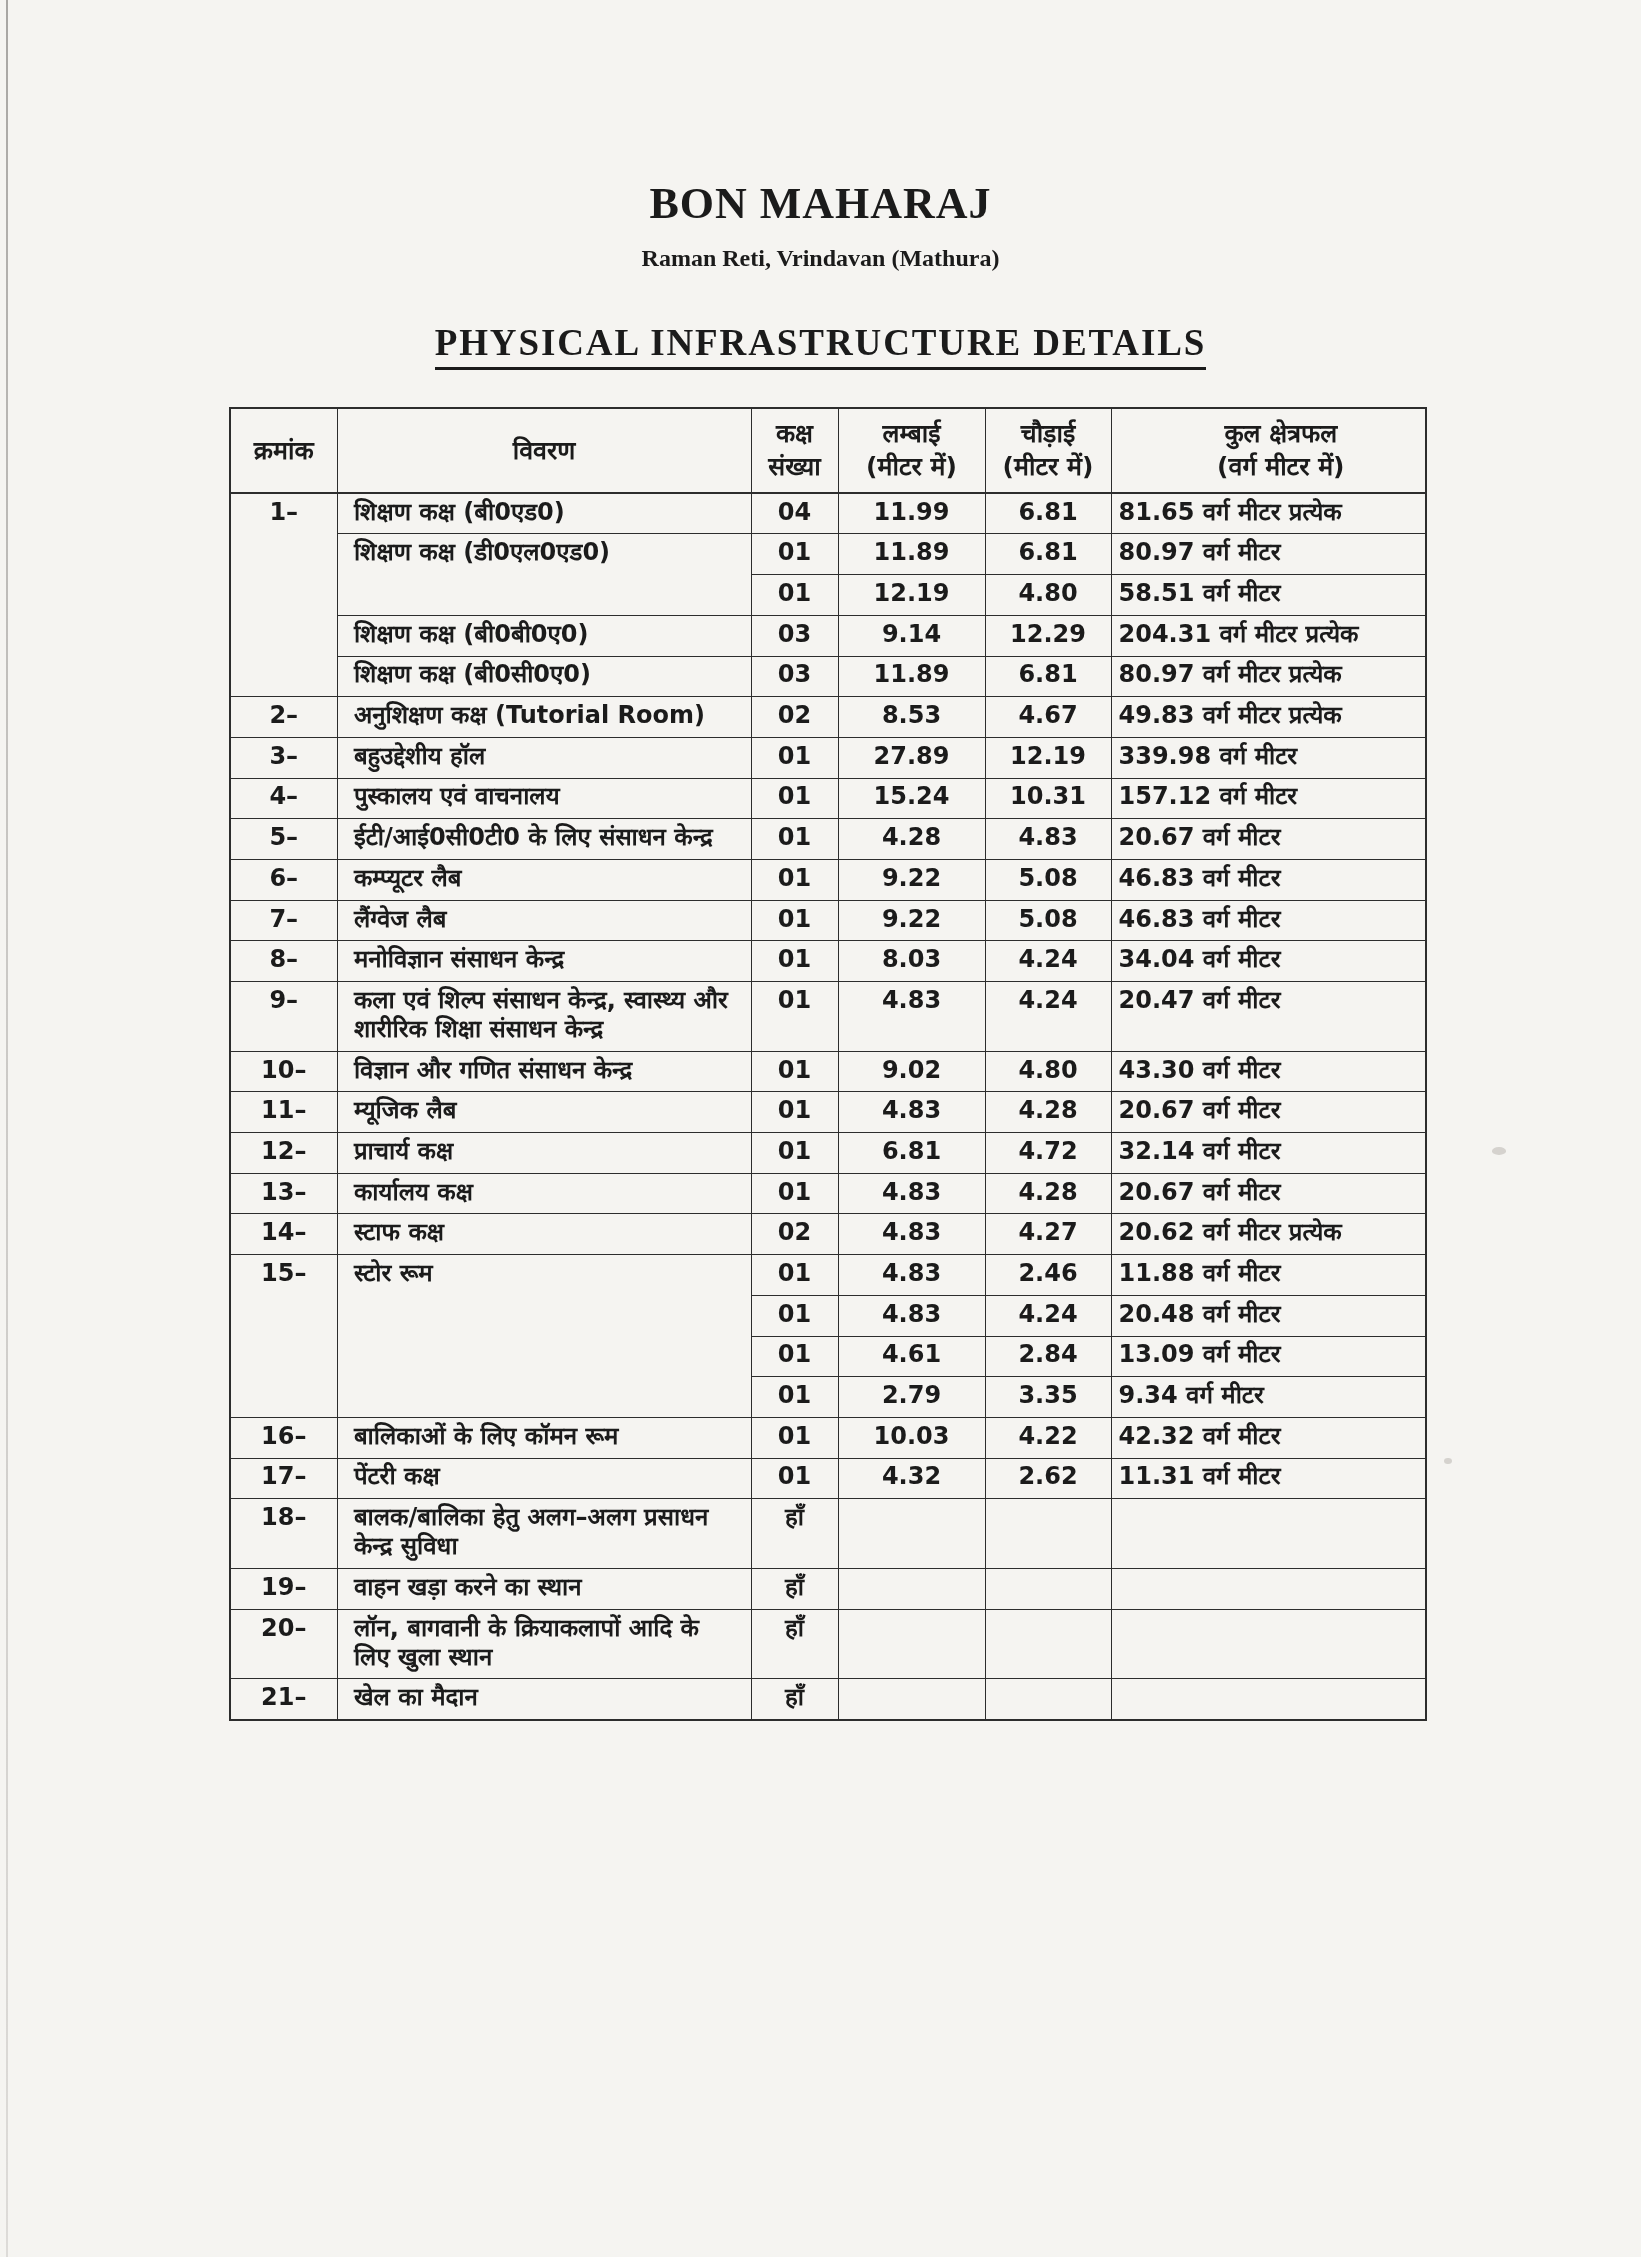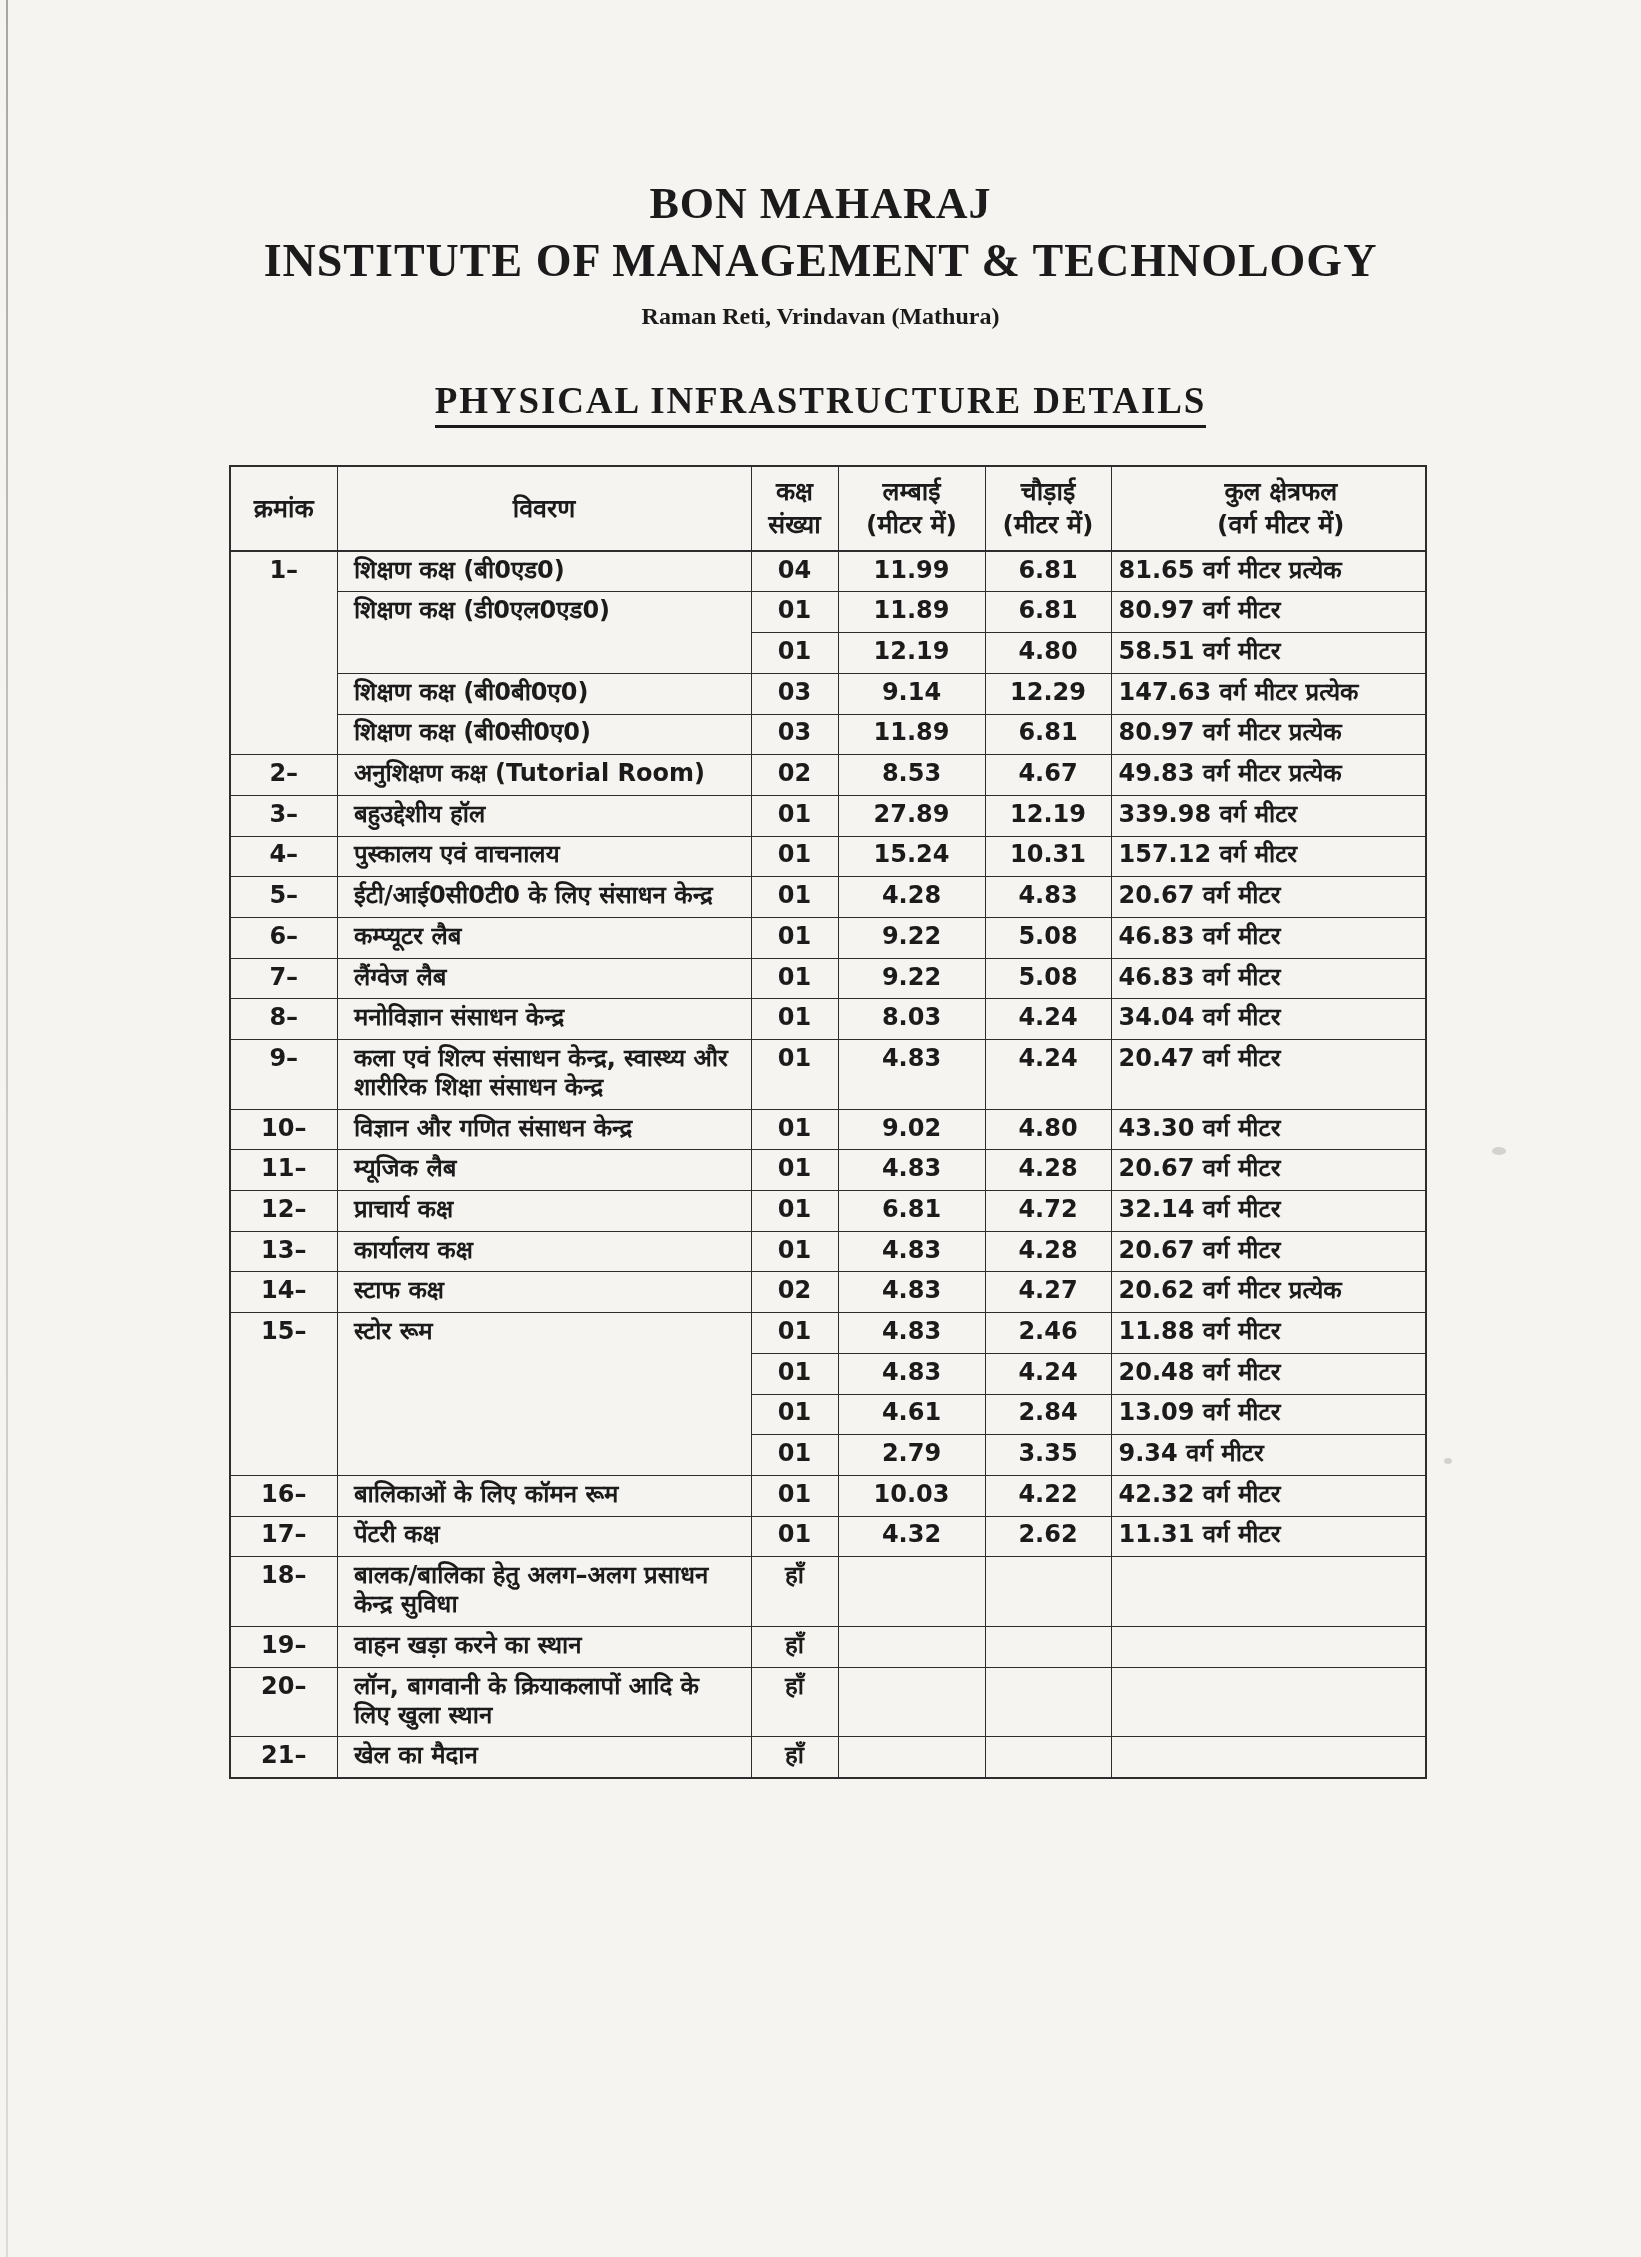"INSTITUTE OF MANAGEMENT & TECHNOLOGY" div.inst-line2 { html: <div>INSTITUTE OF MANAGEMENT &amp; TECHNOLOGY</div> -> none }
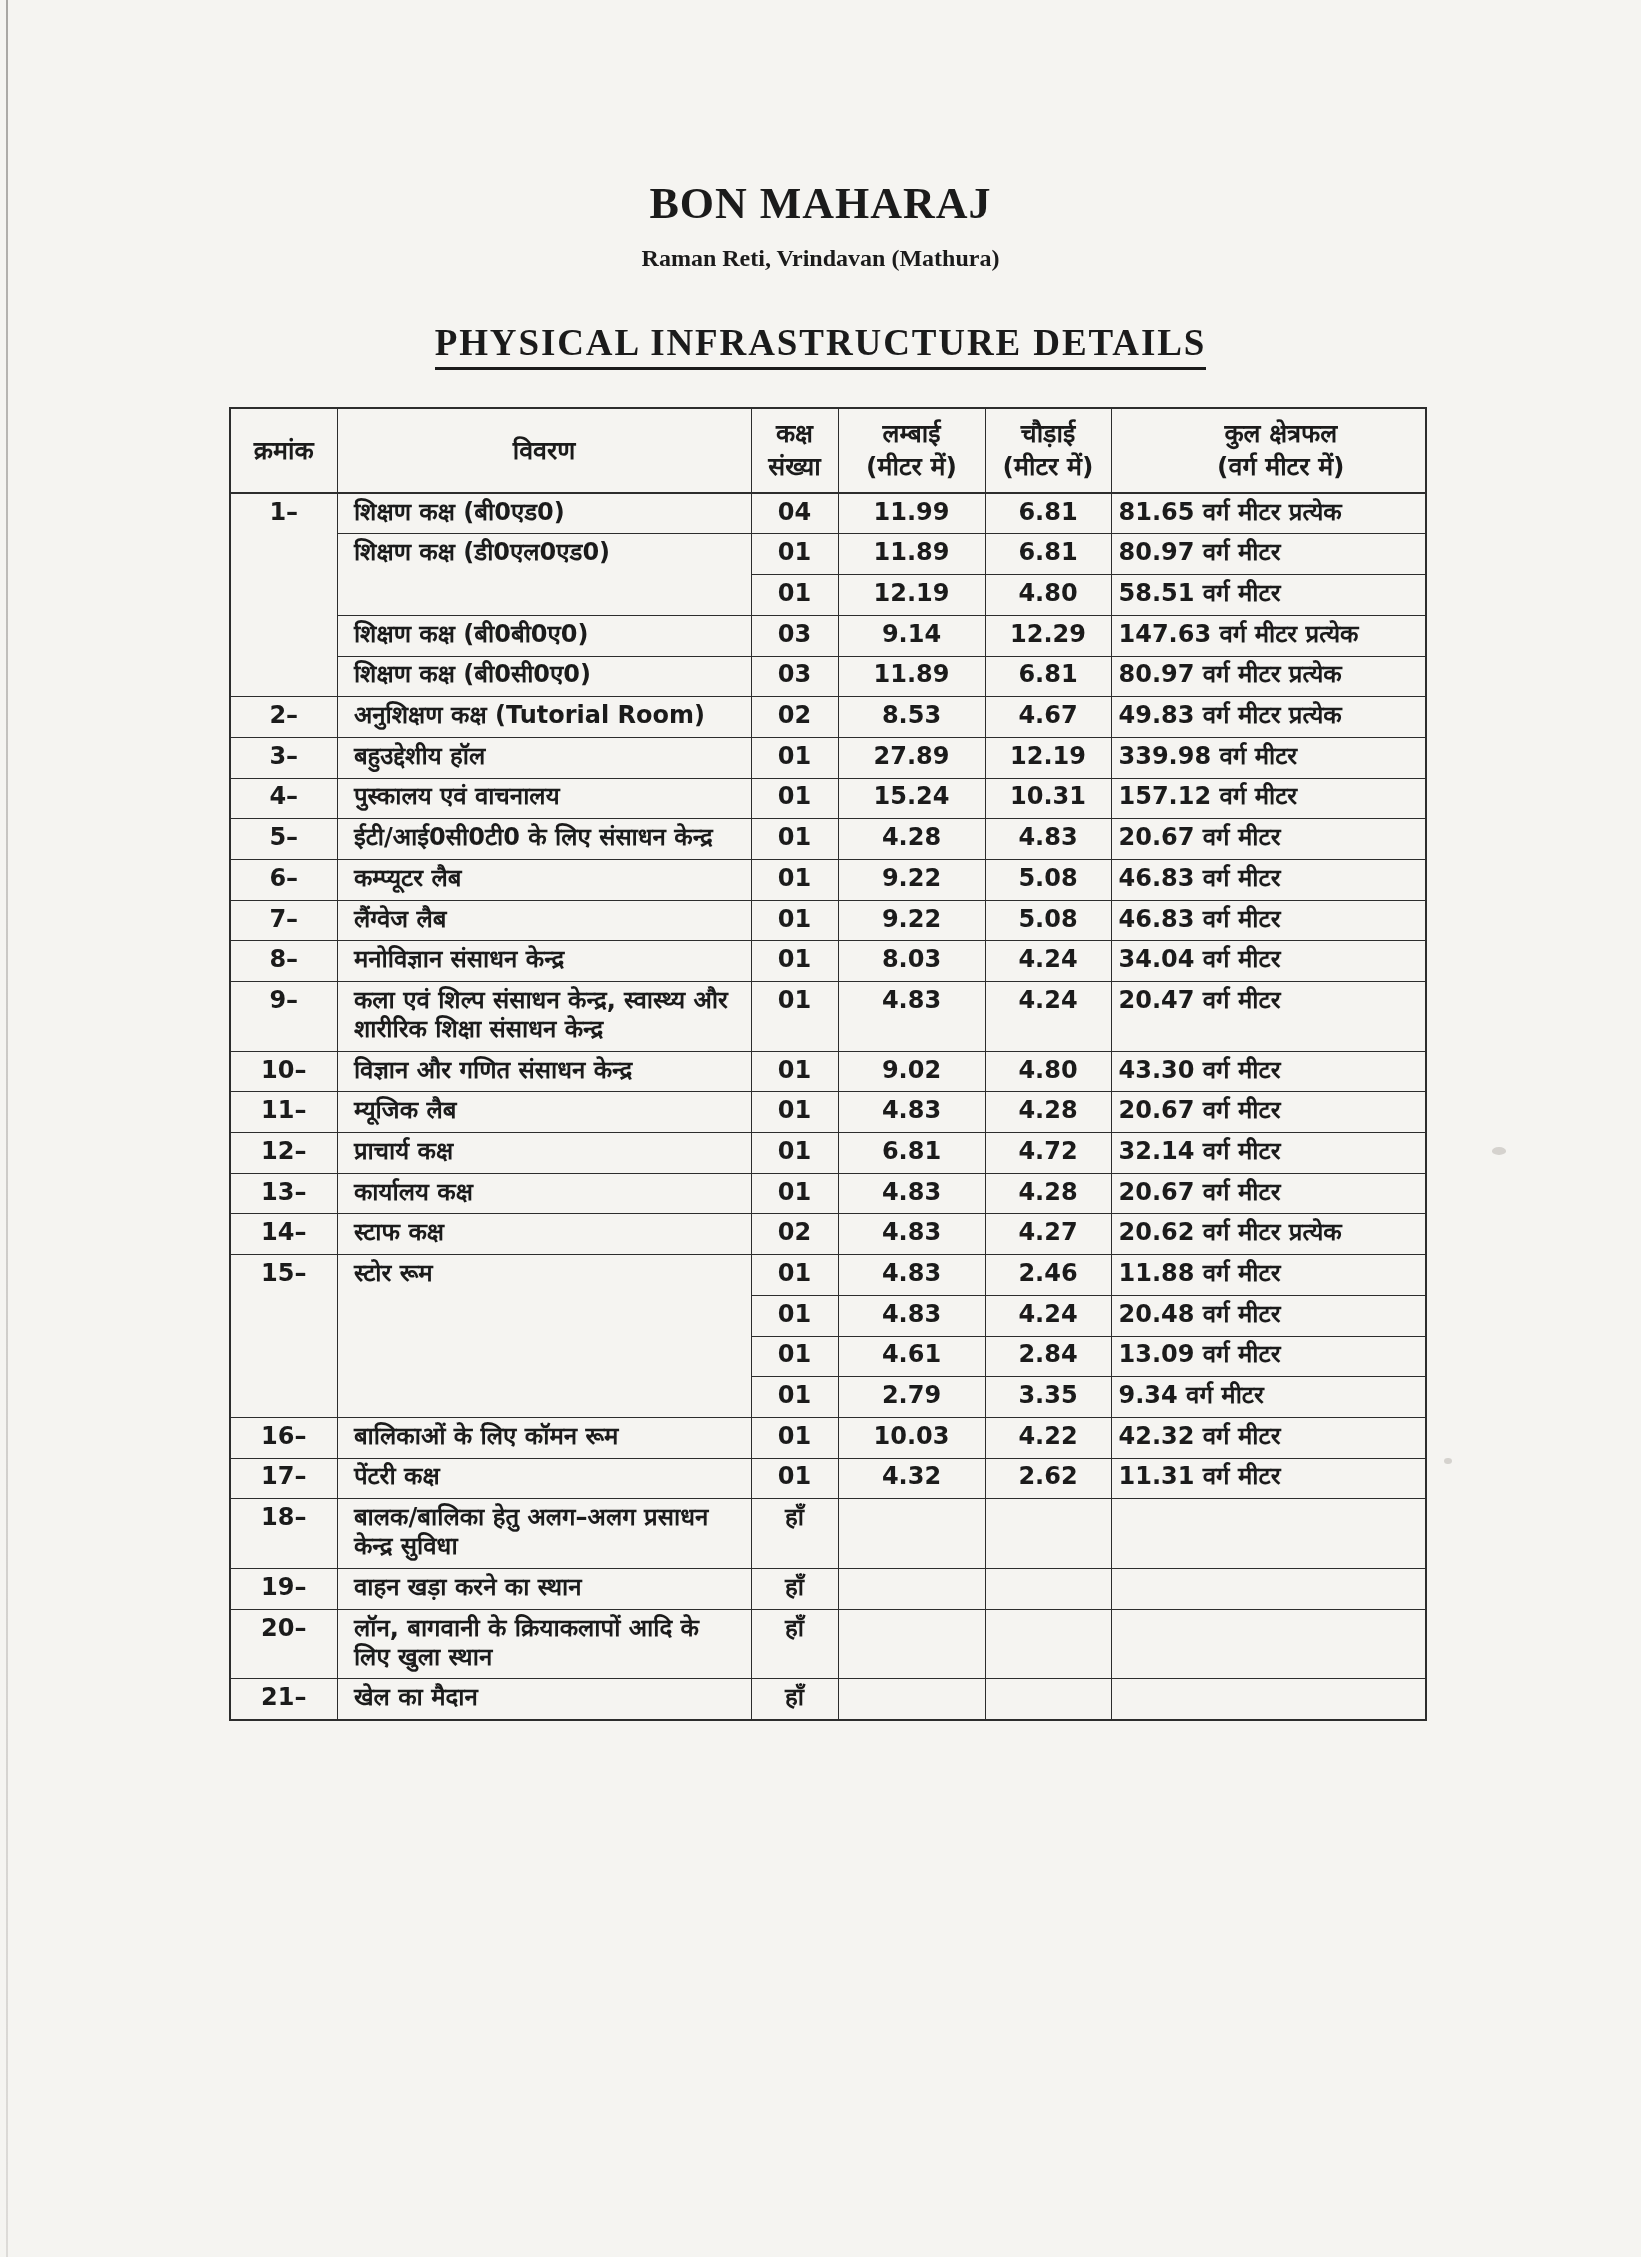"147.63 वर्ग मीटर प्रत्येक" td.col-total_area { text: 147.63 -> 204.31 }
